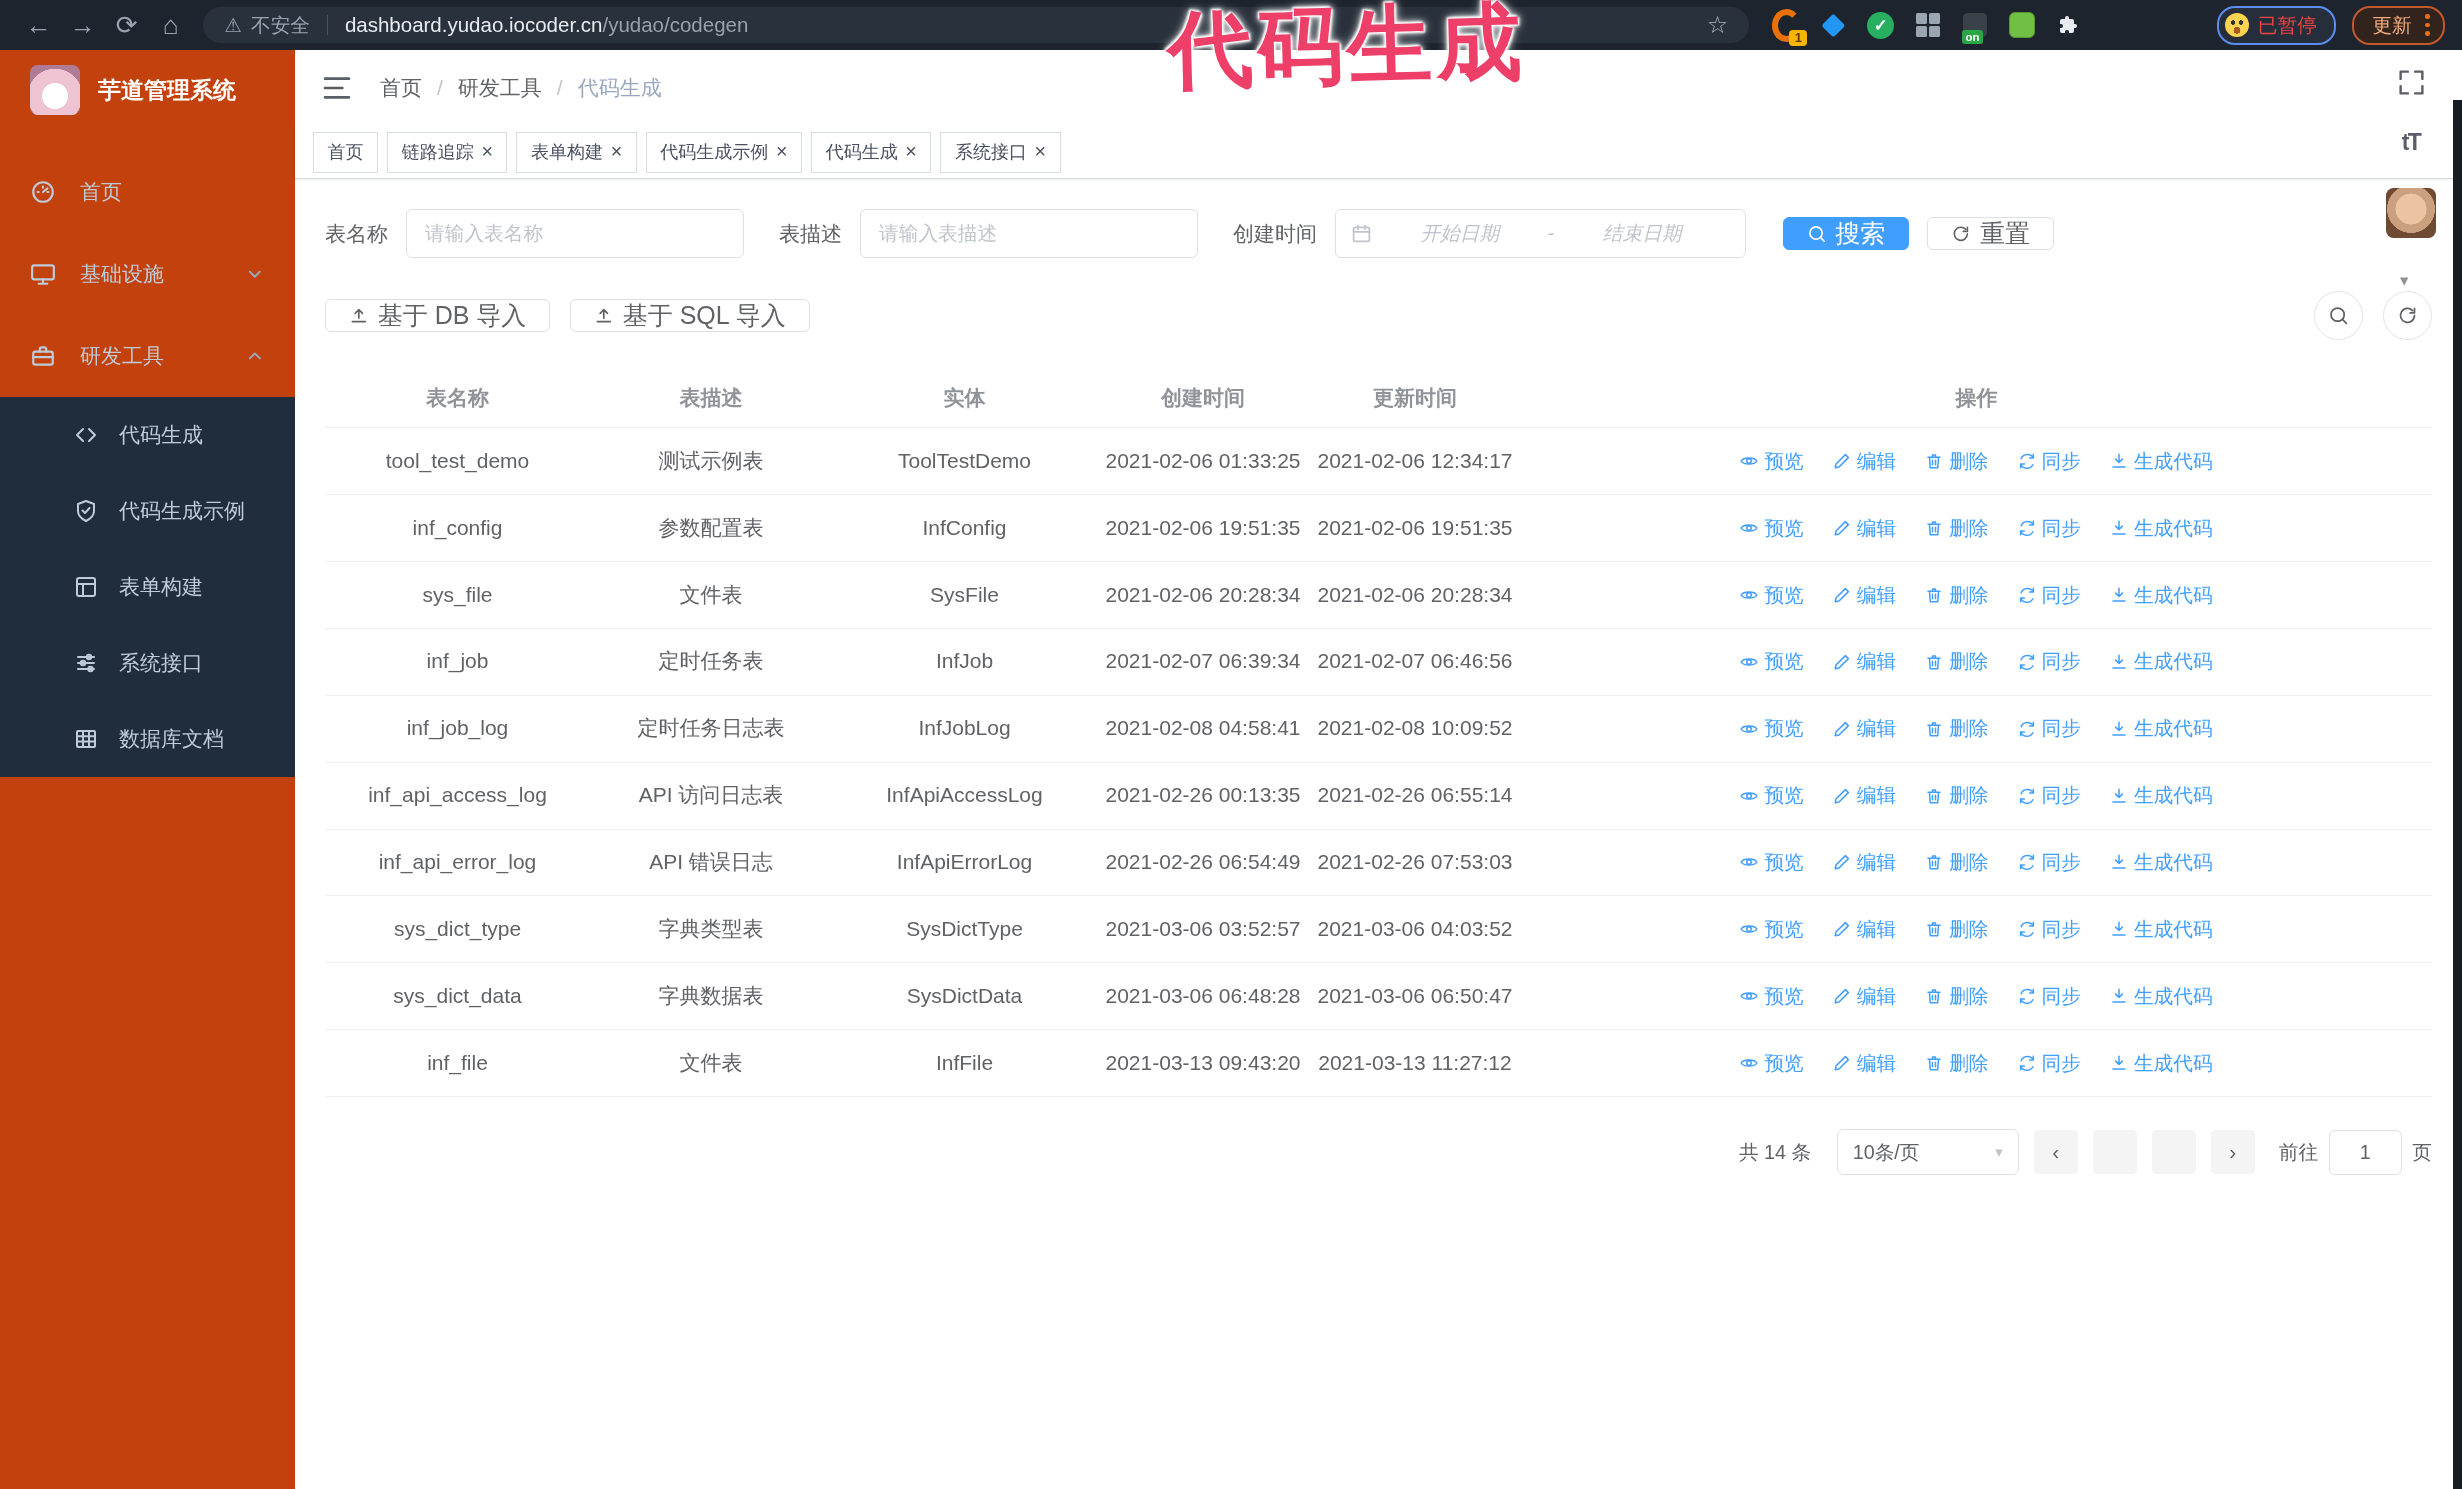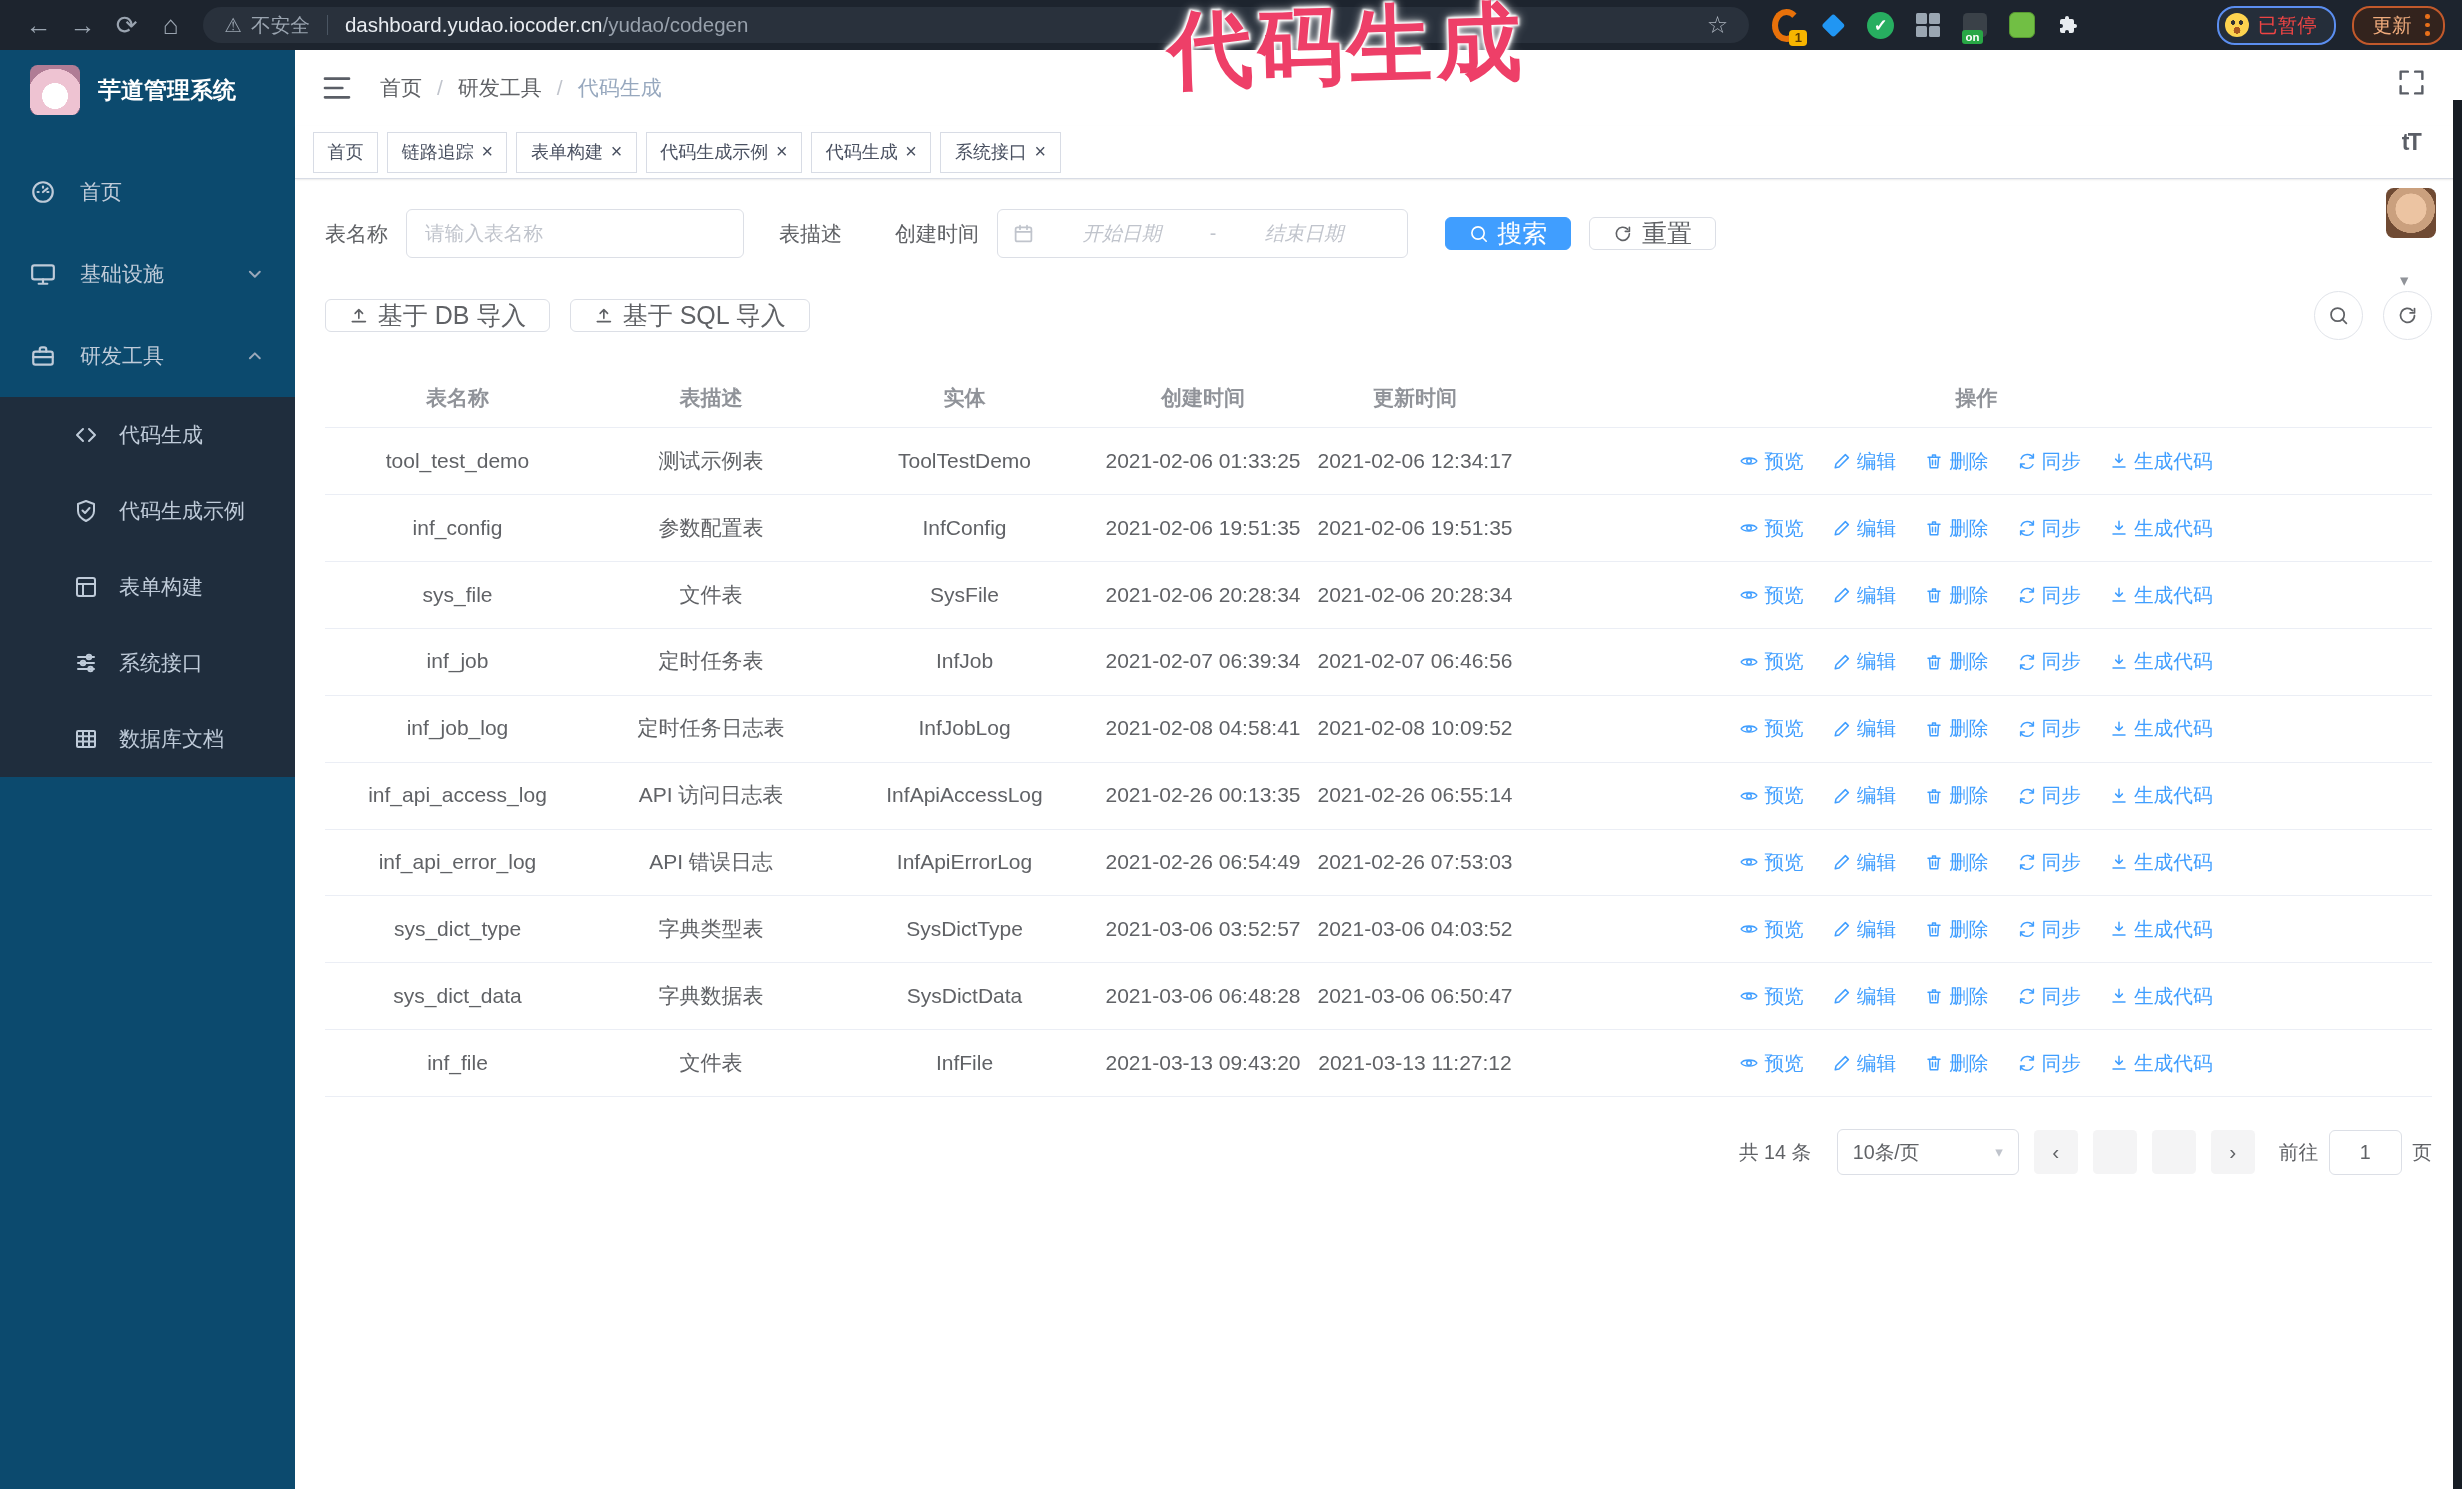"芋道管理系统" .sidebar { background: #0c4a6e -> #c2410c }
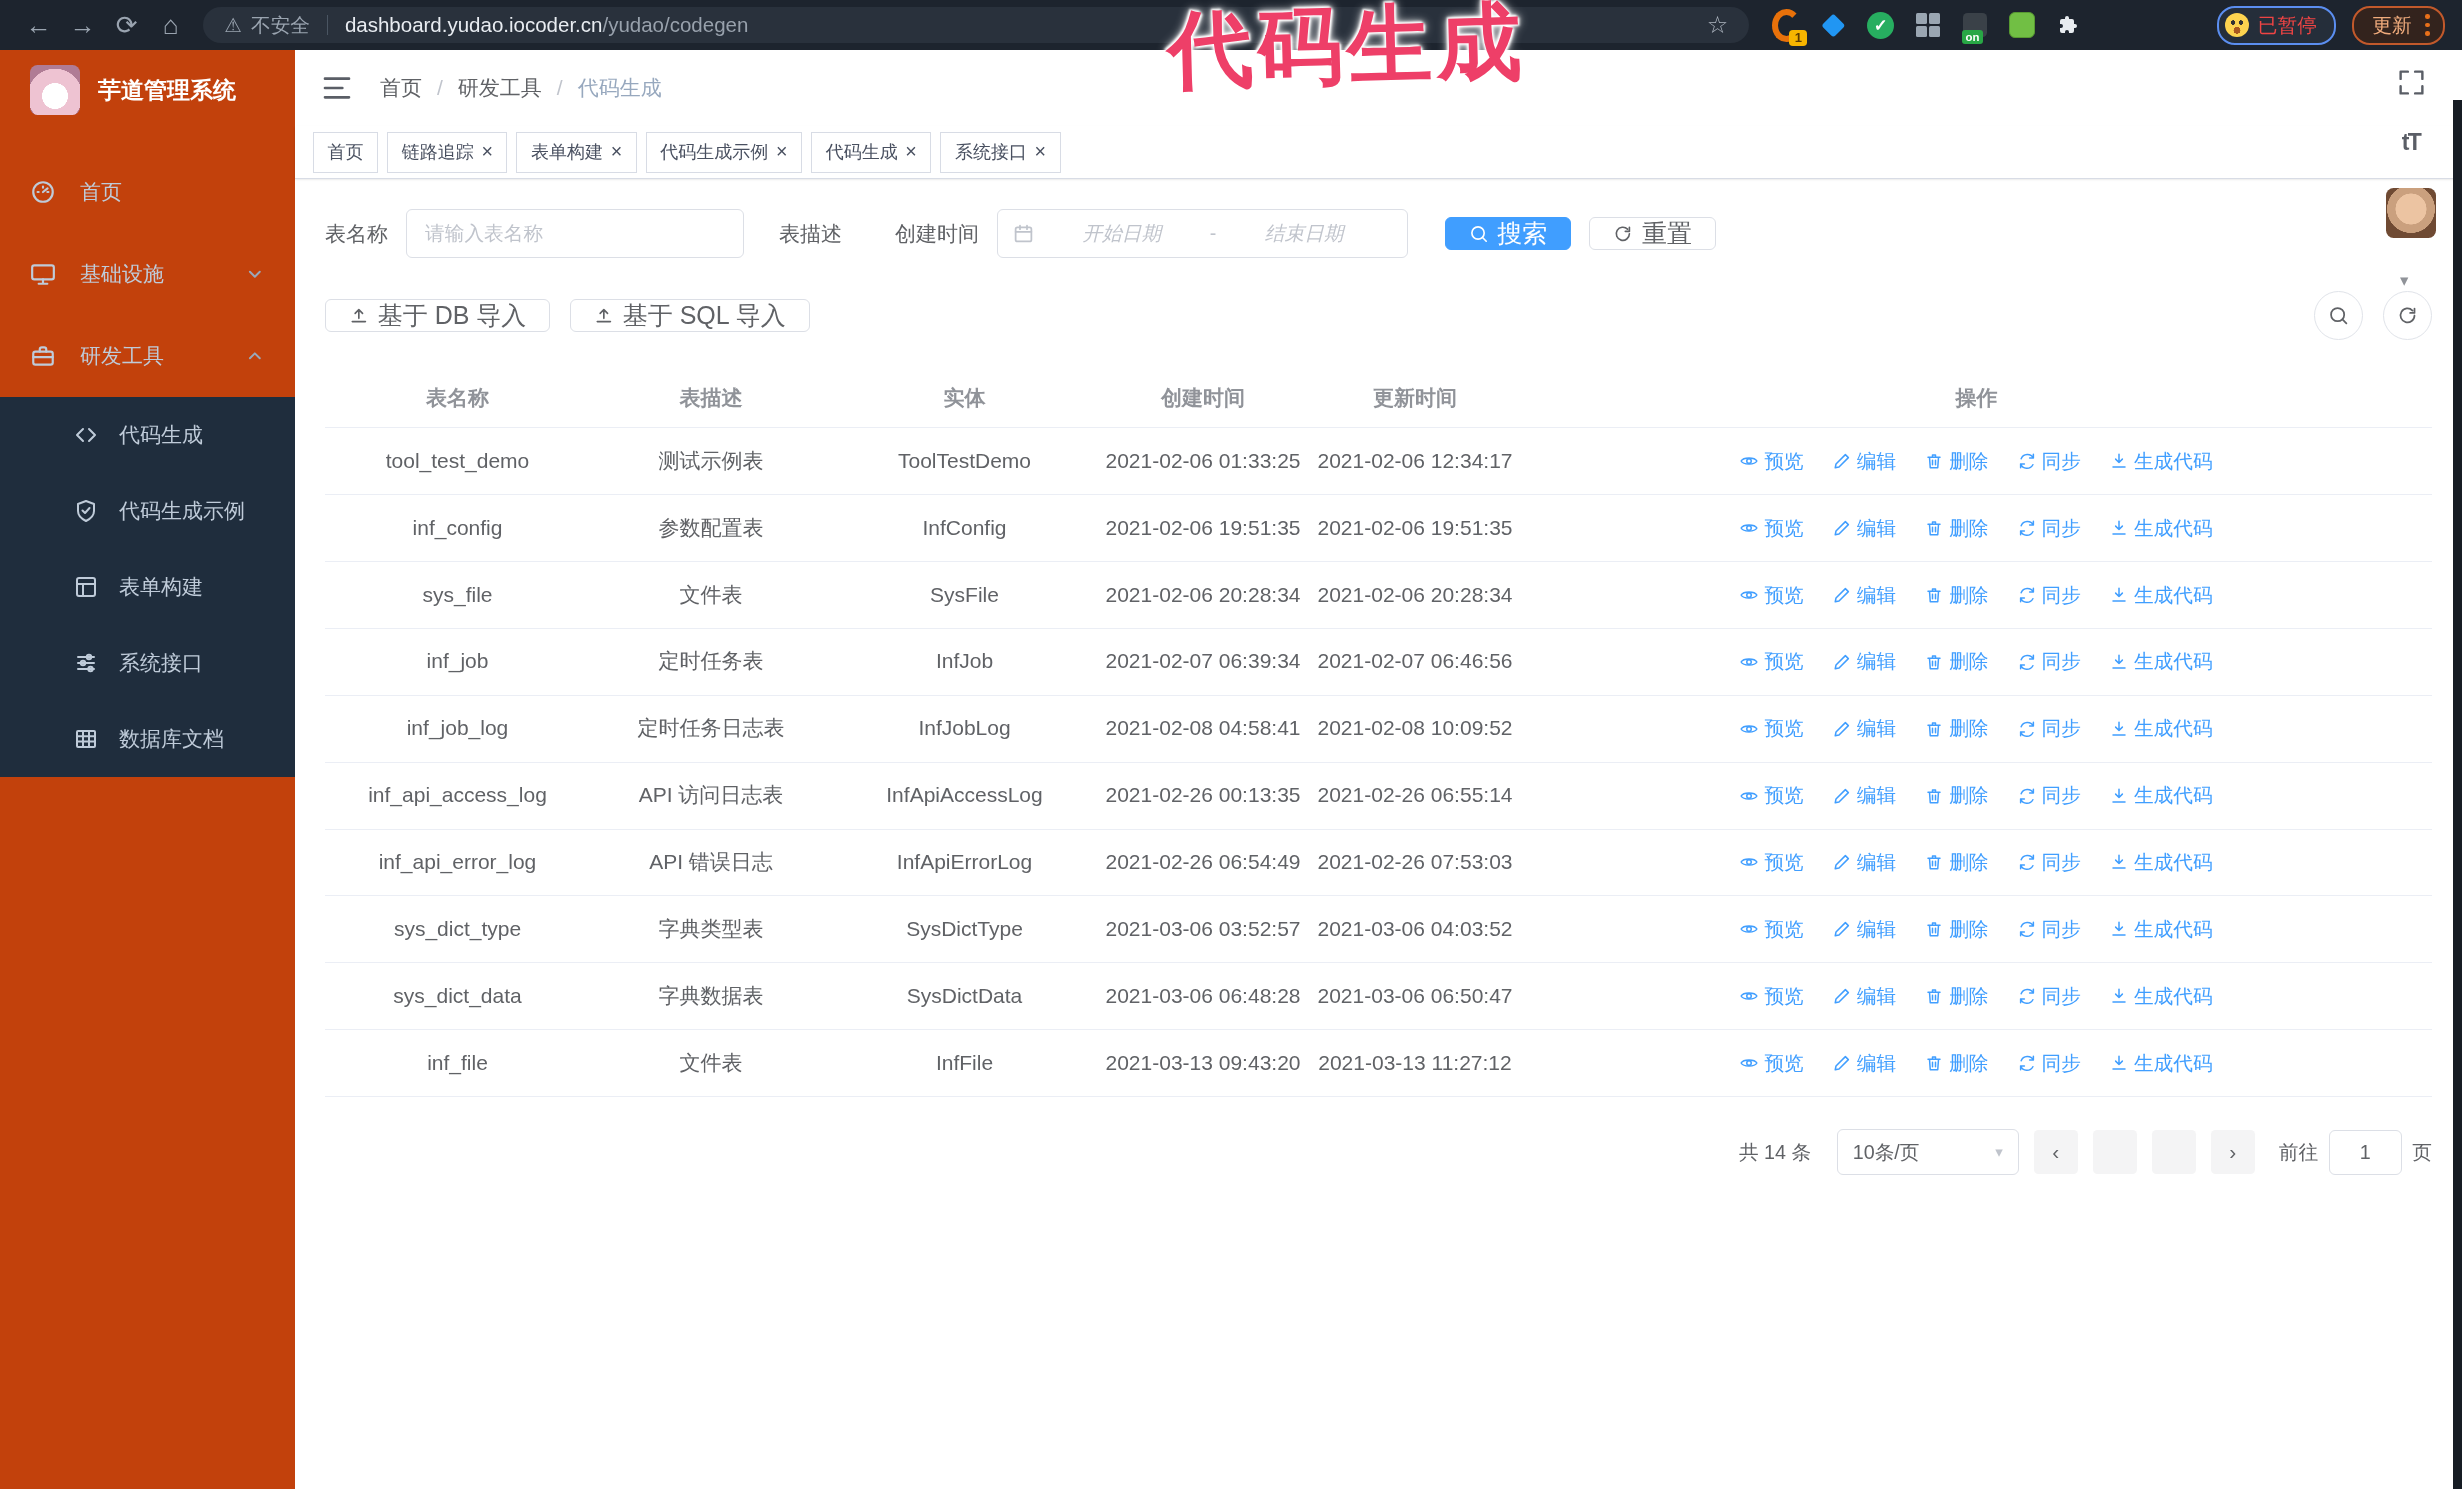"请输入表描述" input.finput { html: none -> <input> }
